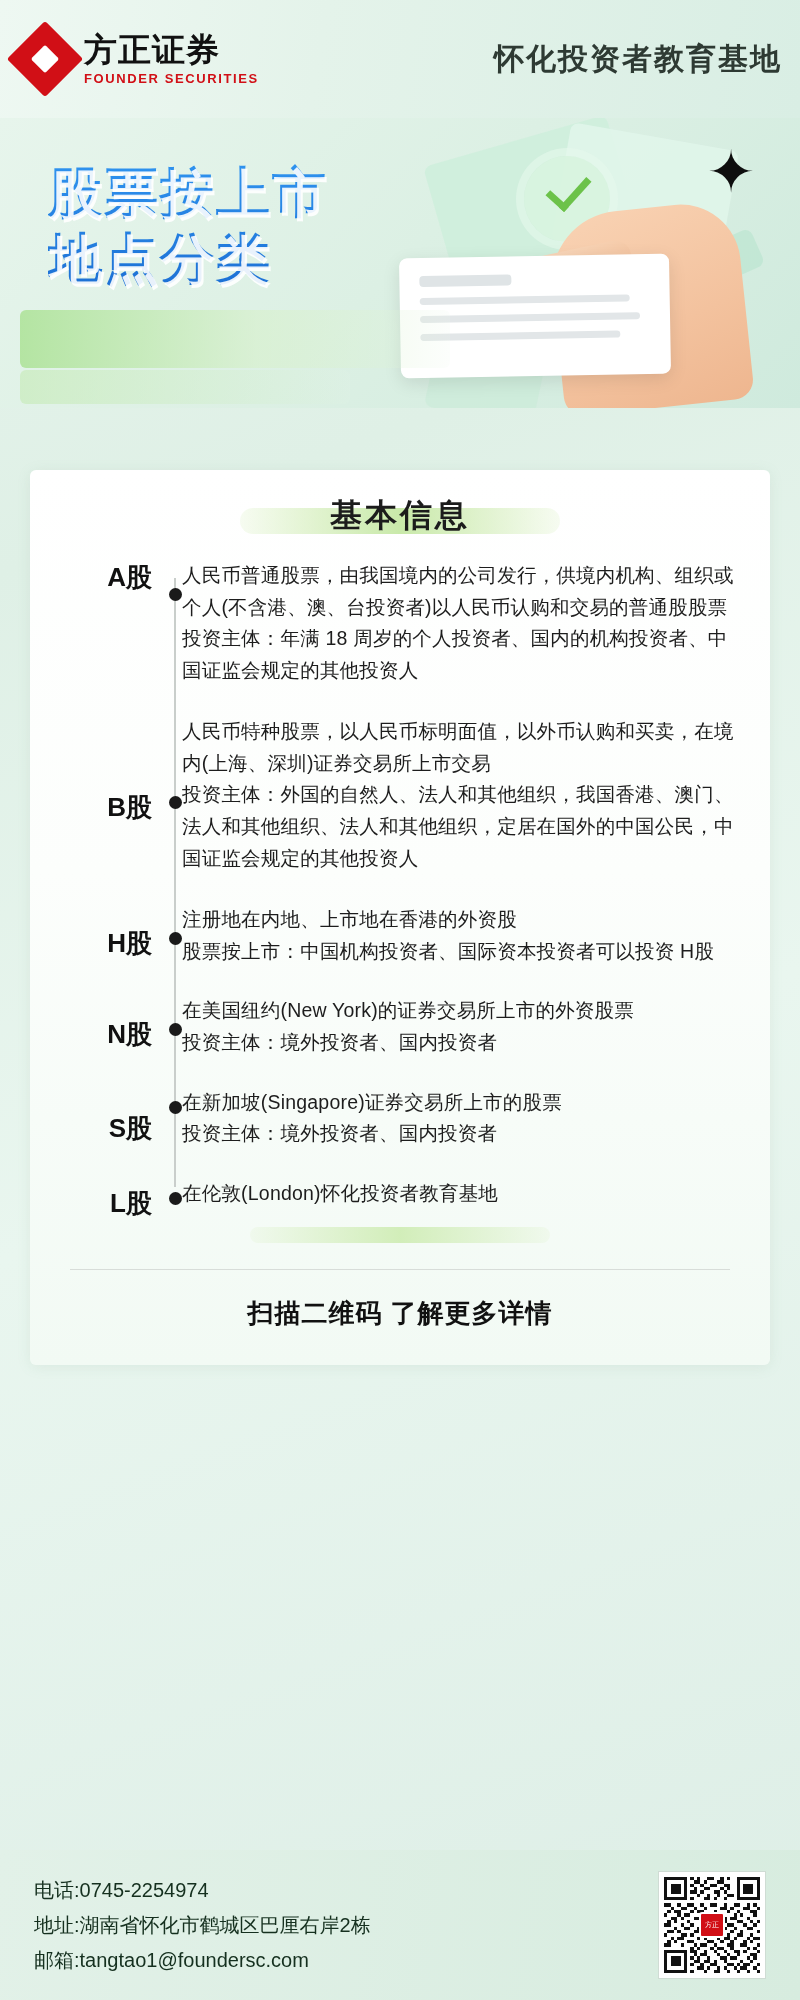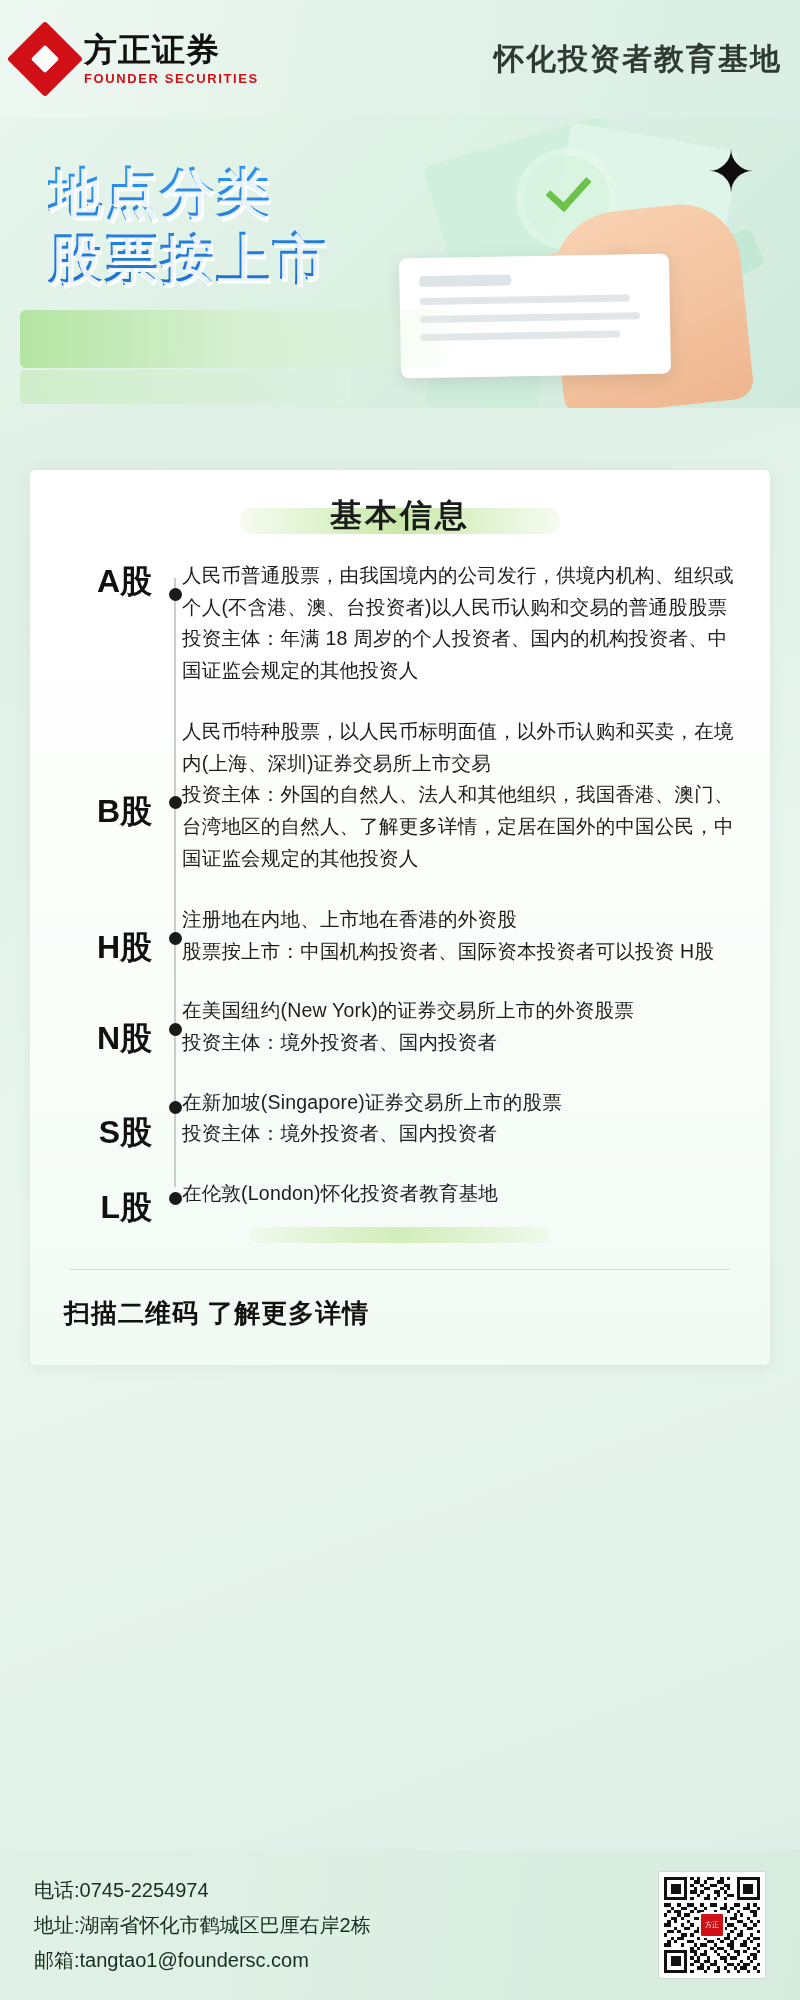"地点分类" div { order: before "股票按上市" -> after "股票按上市" }
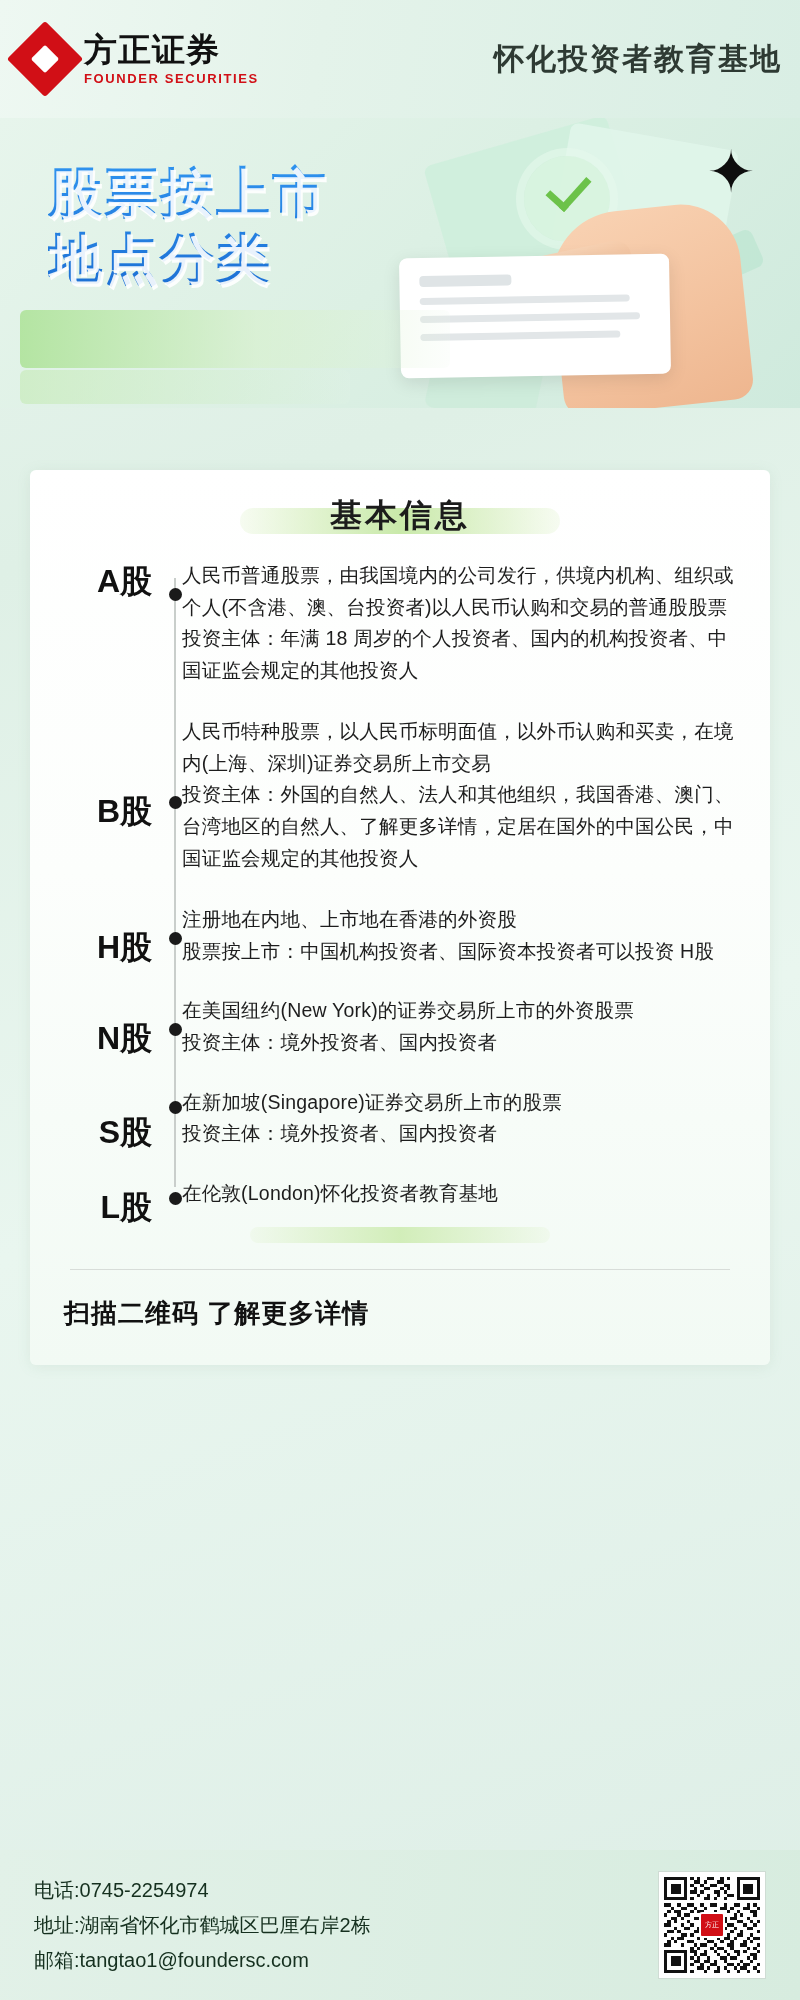"A股" .tl-label { font-size: 32px -> 26px }
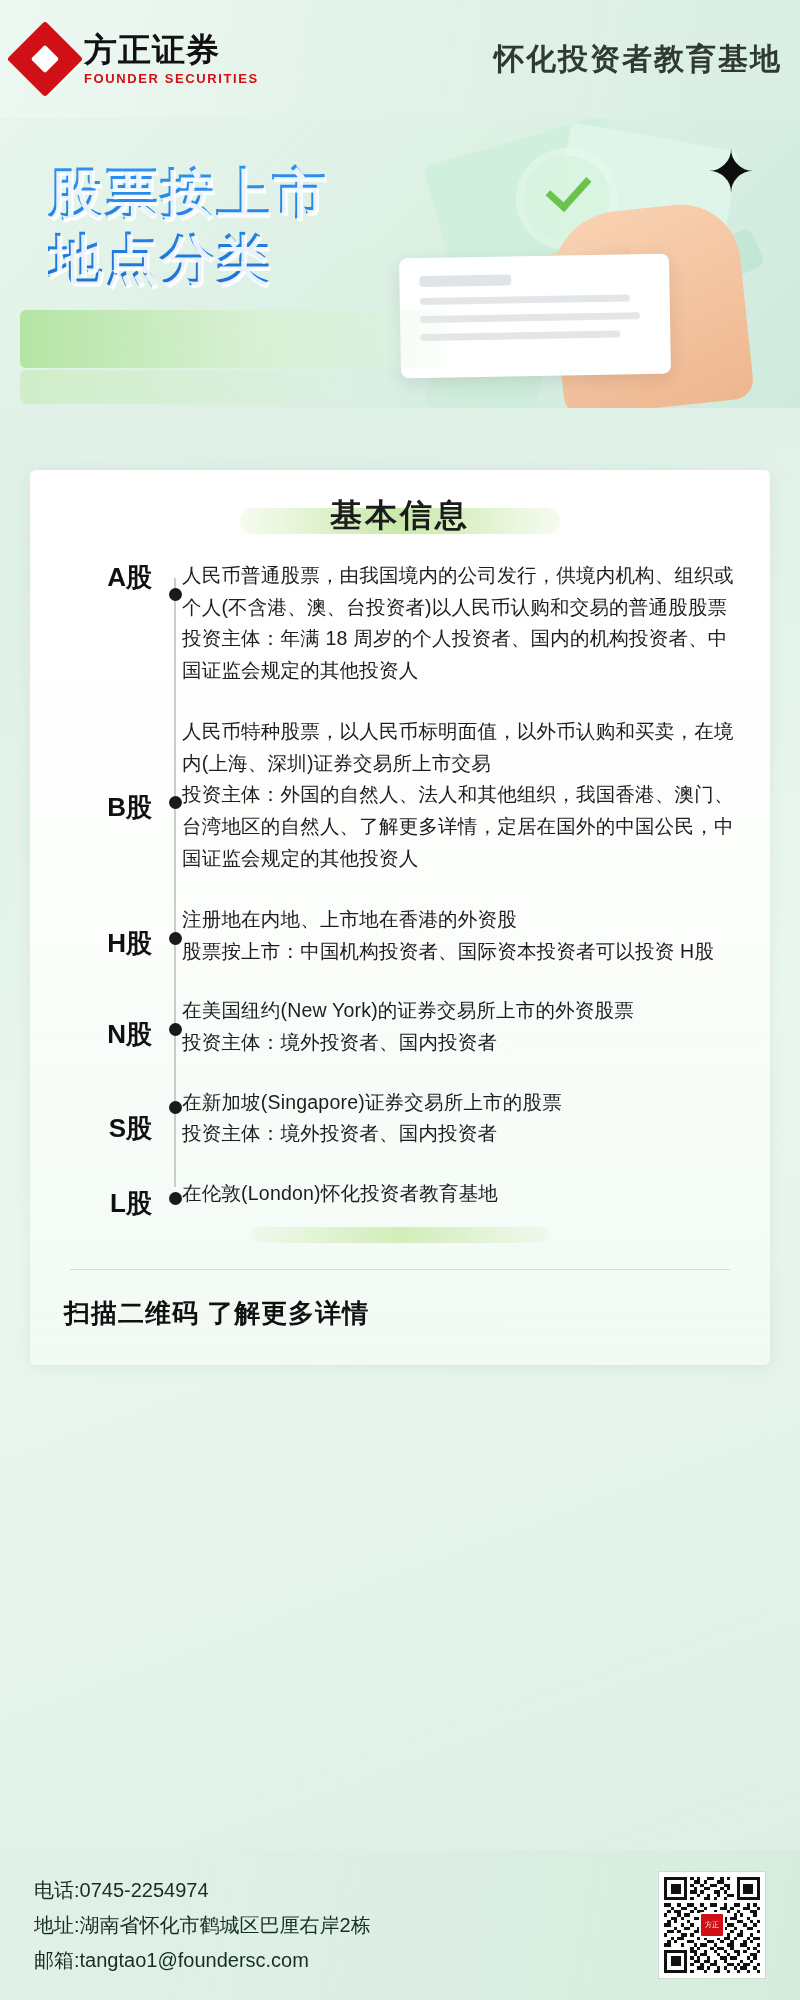"投资主体：外国的自然人、法人和其他组织，我国香港、澳门、台湾地区的自然人、了解更" p { text: 台湾地区的自然人、了解更多详情 -> 法人和其他组织、法人和其他组织 }
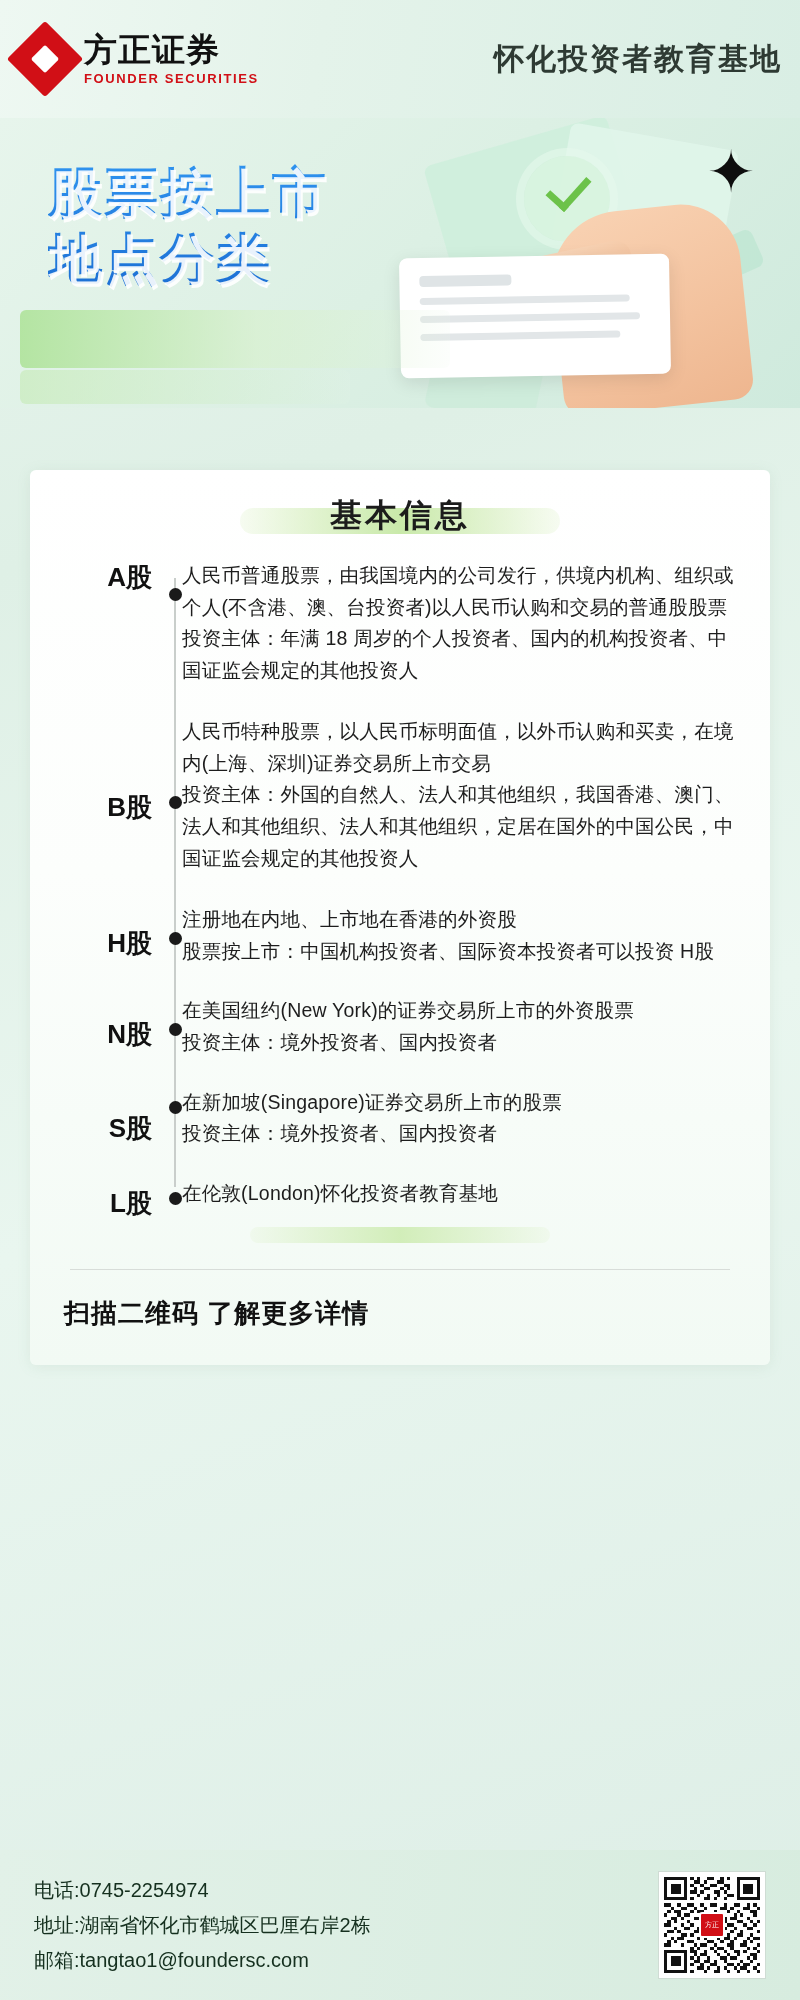"扫描二维码 了解更多详情" .cta { text-align: none -> center }
